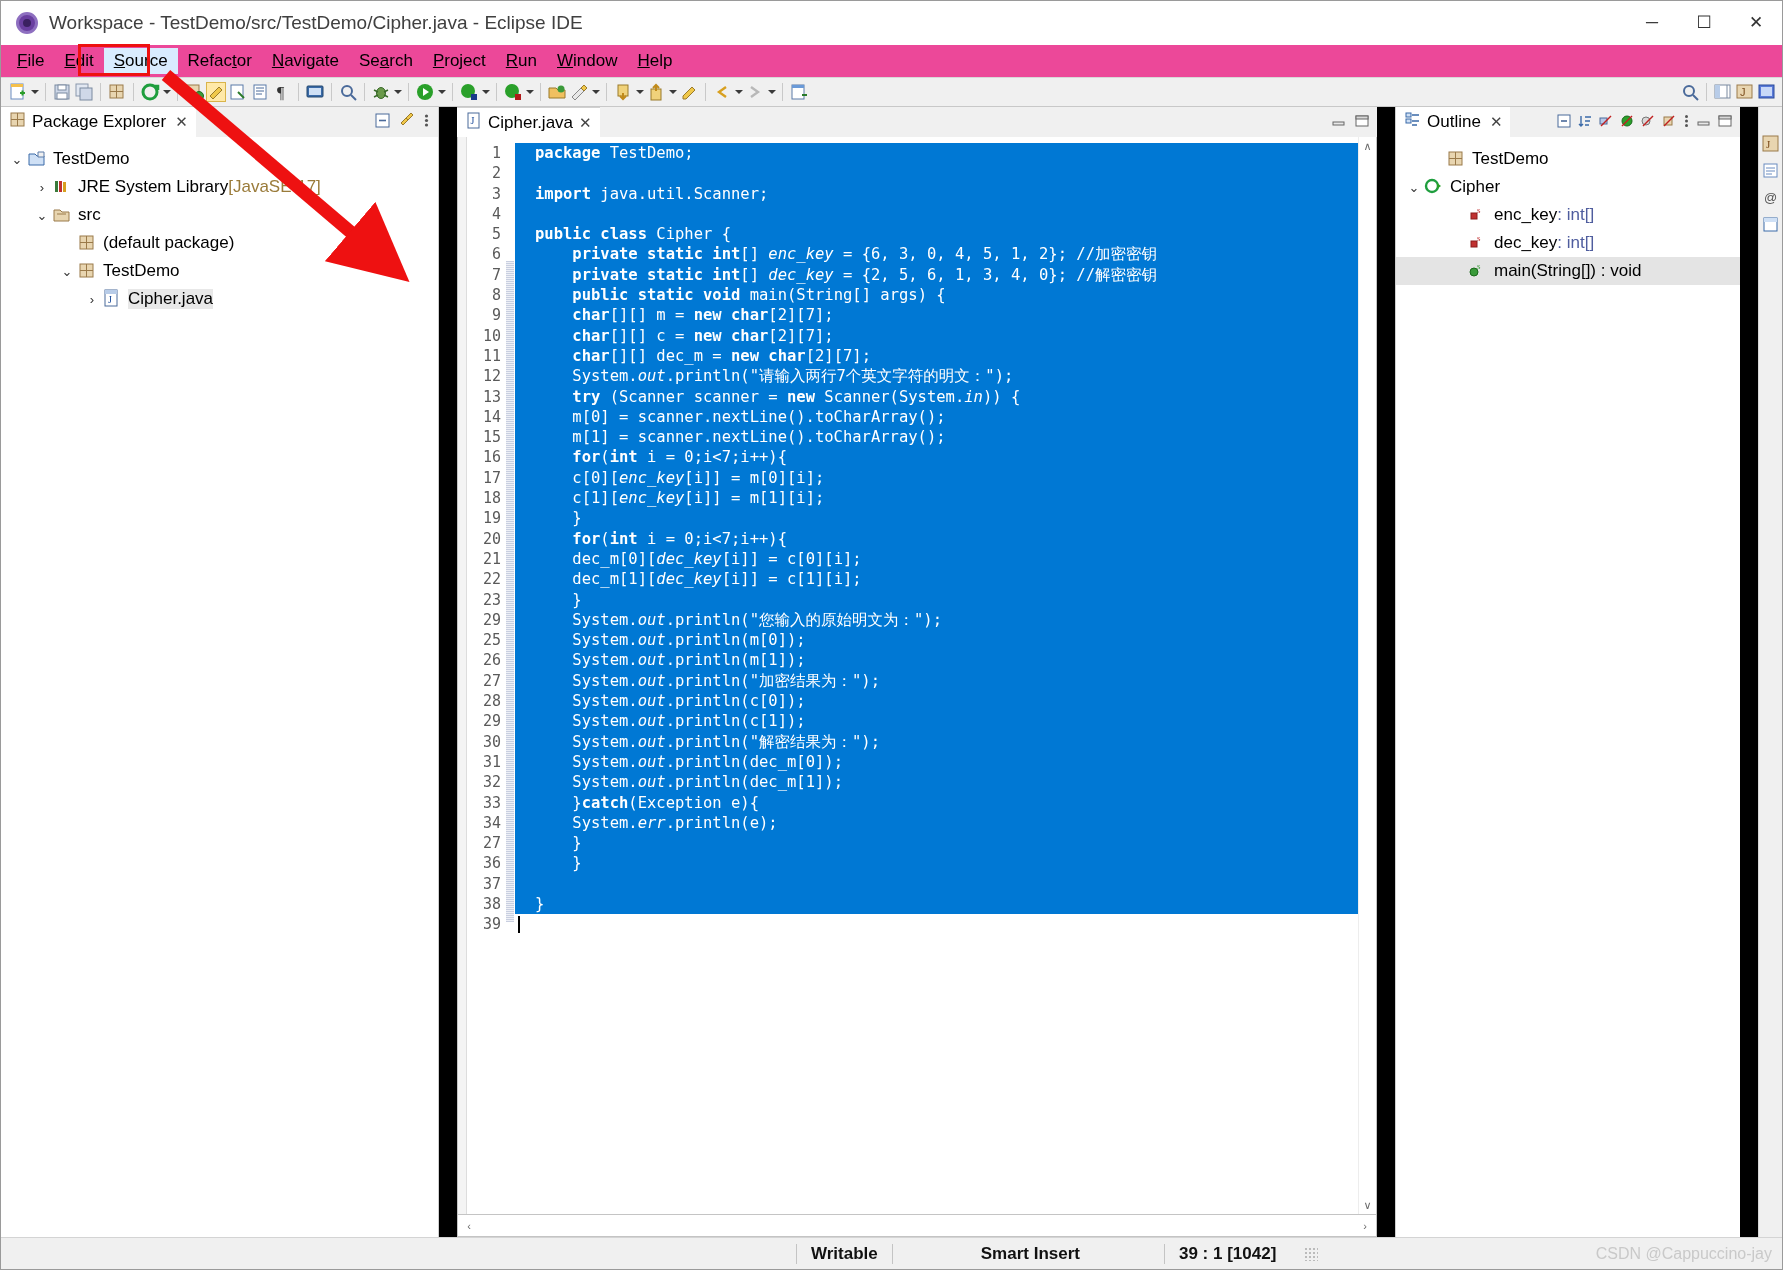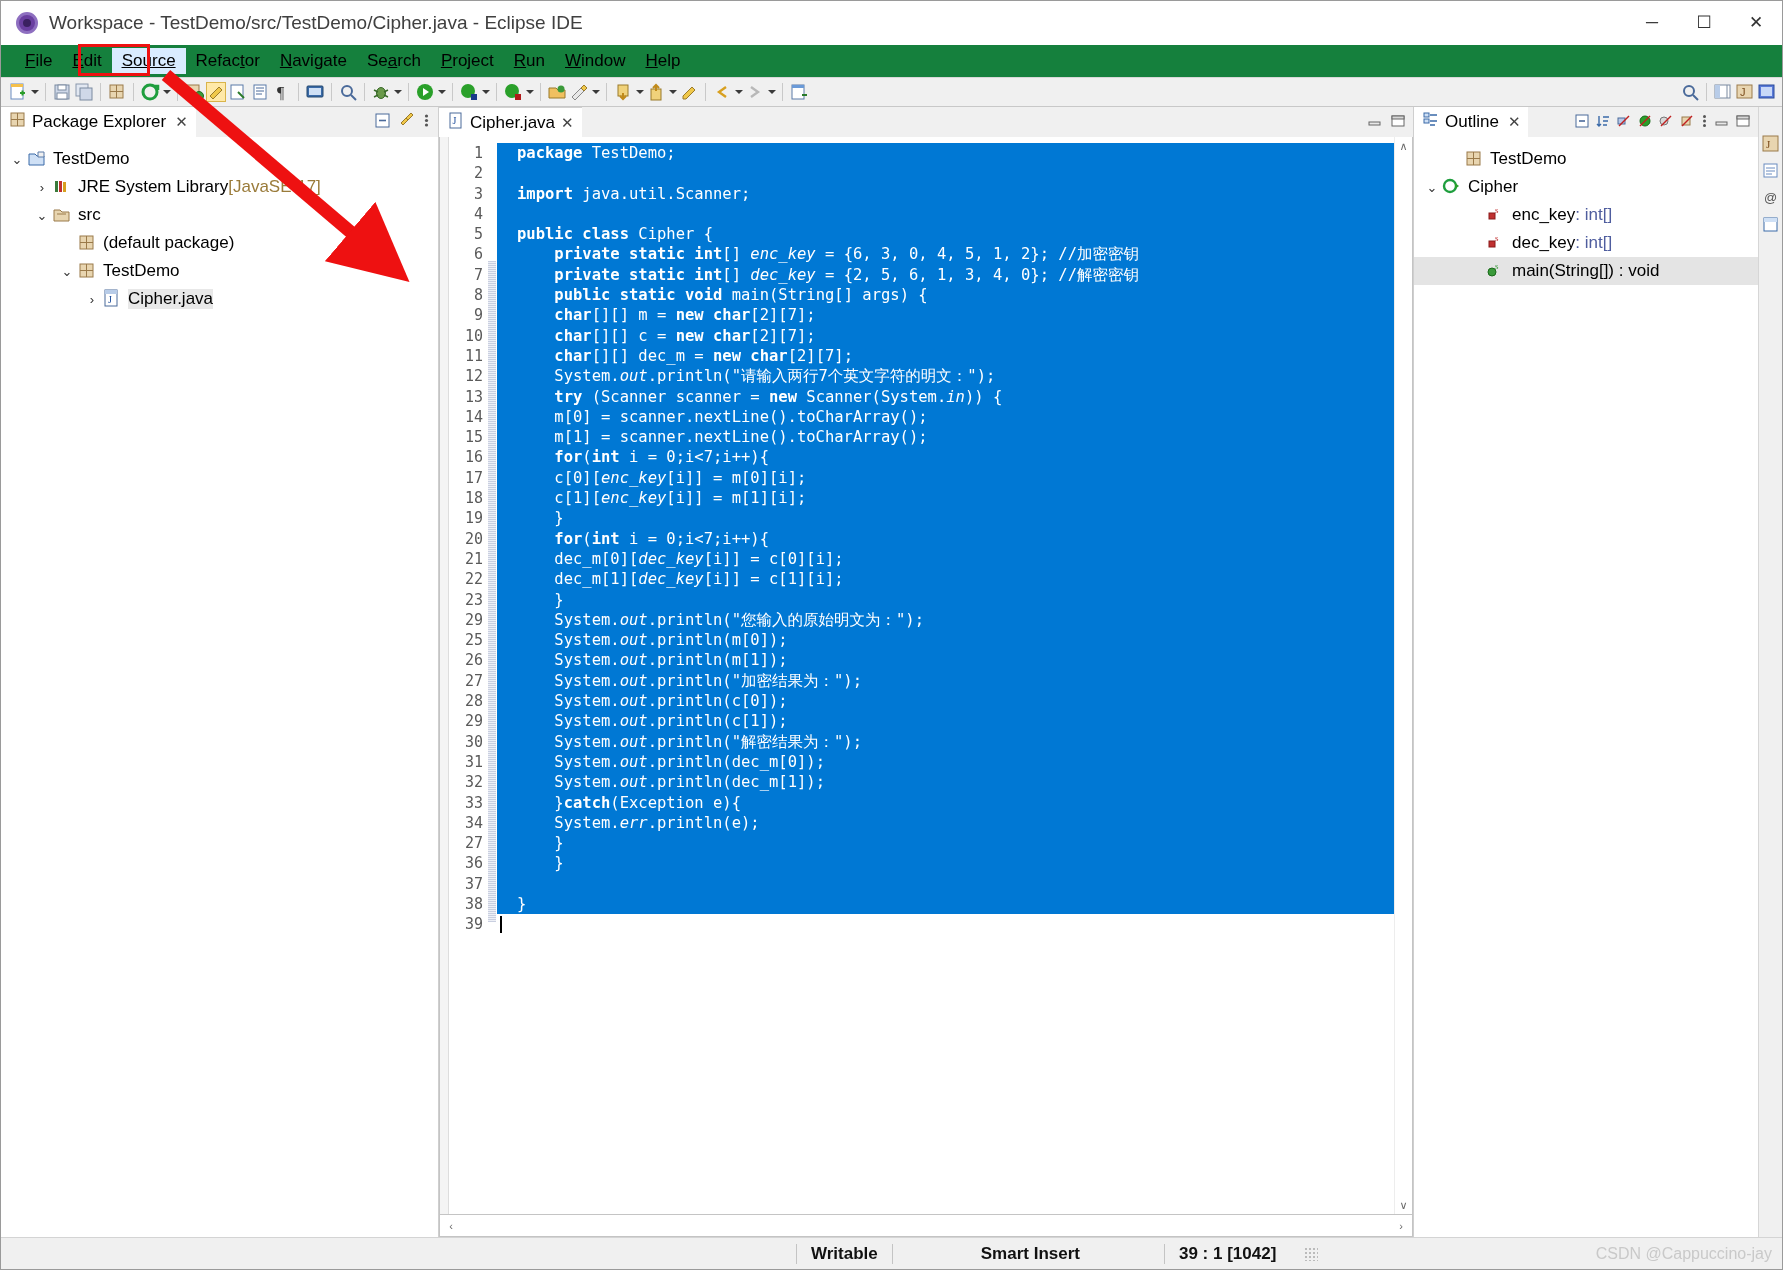"File" .menubar { background: #15803d -> #ec4899; padding-left: 14px -> 6px }
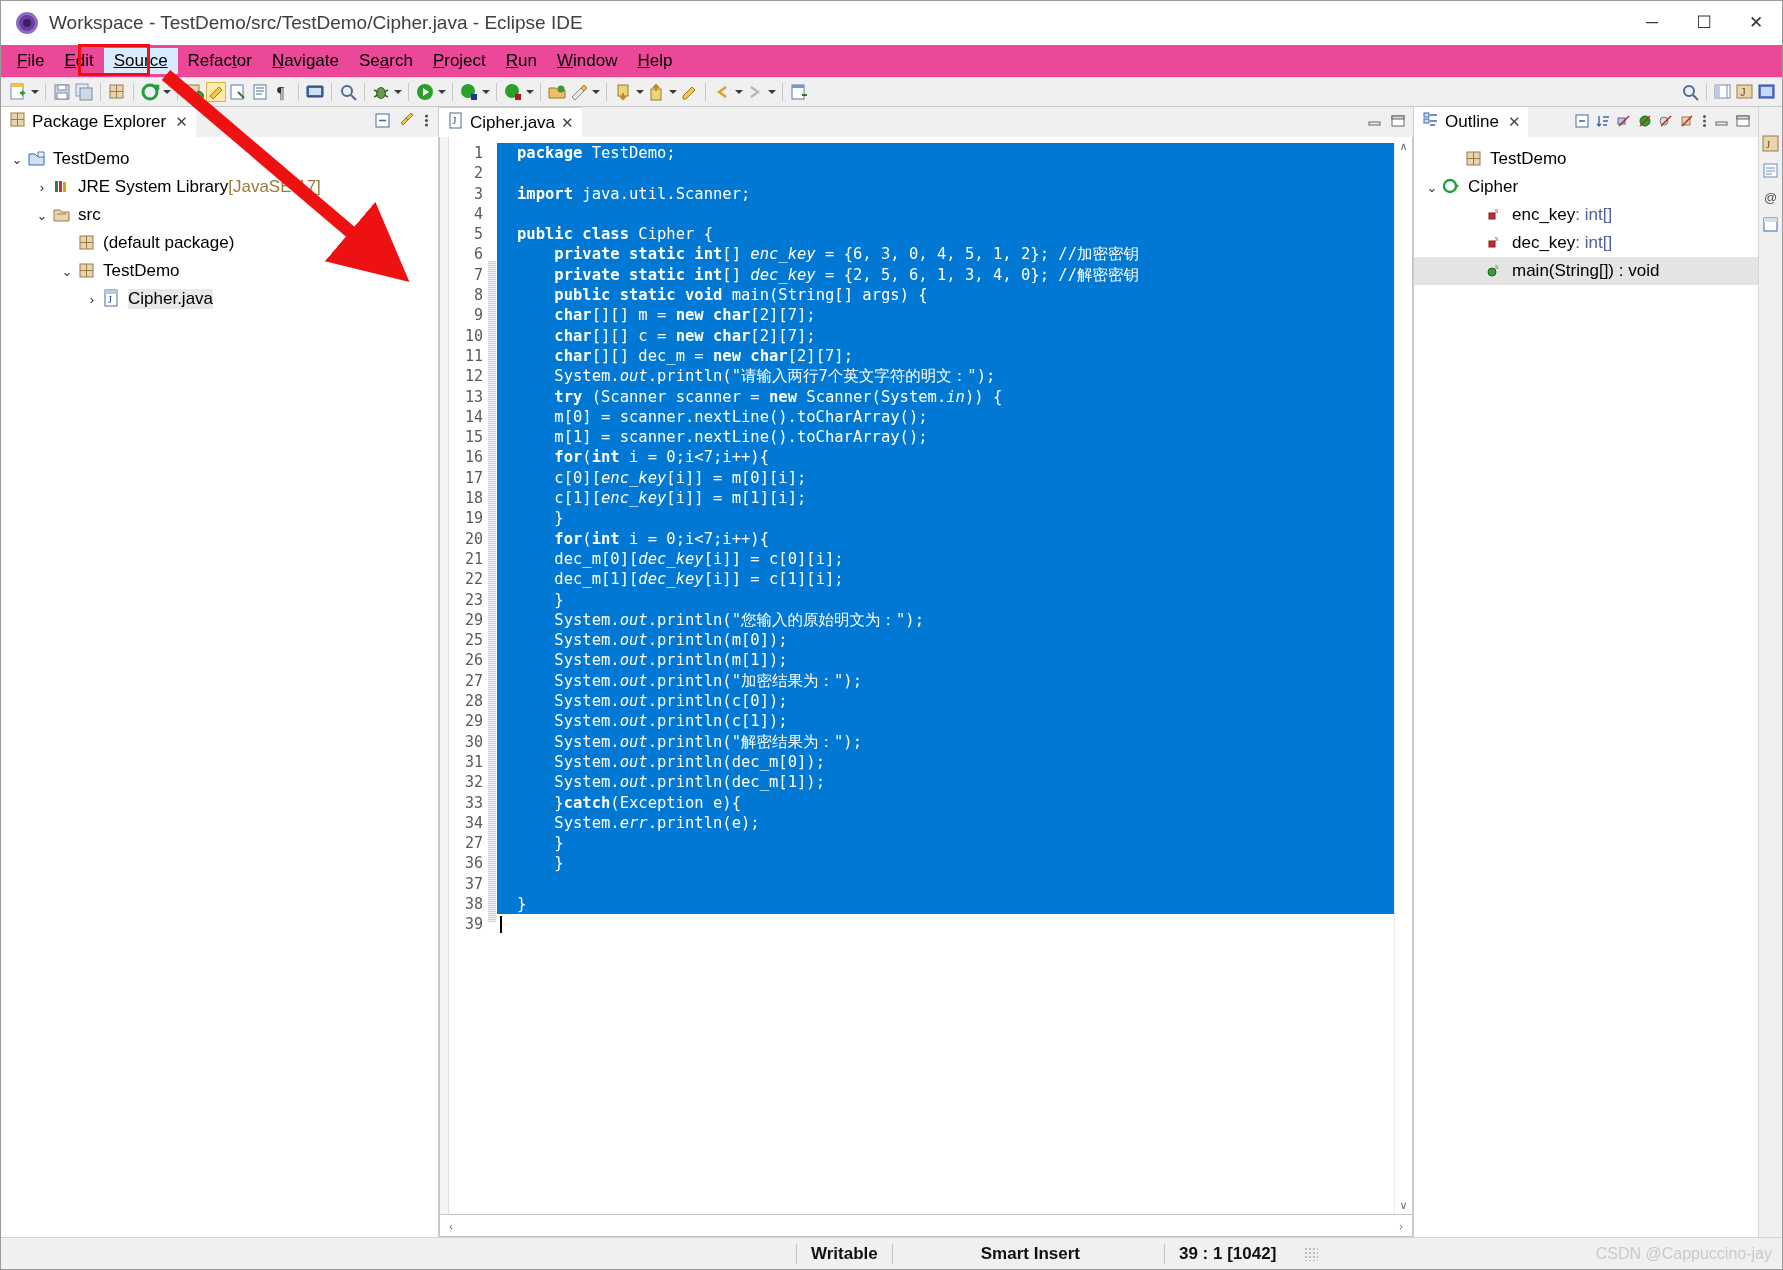"Source" .menu-item.active { text-decoration: underline -> none }
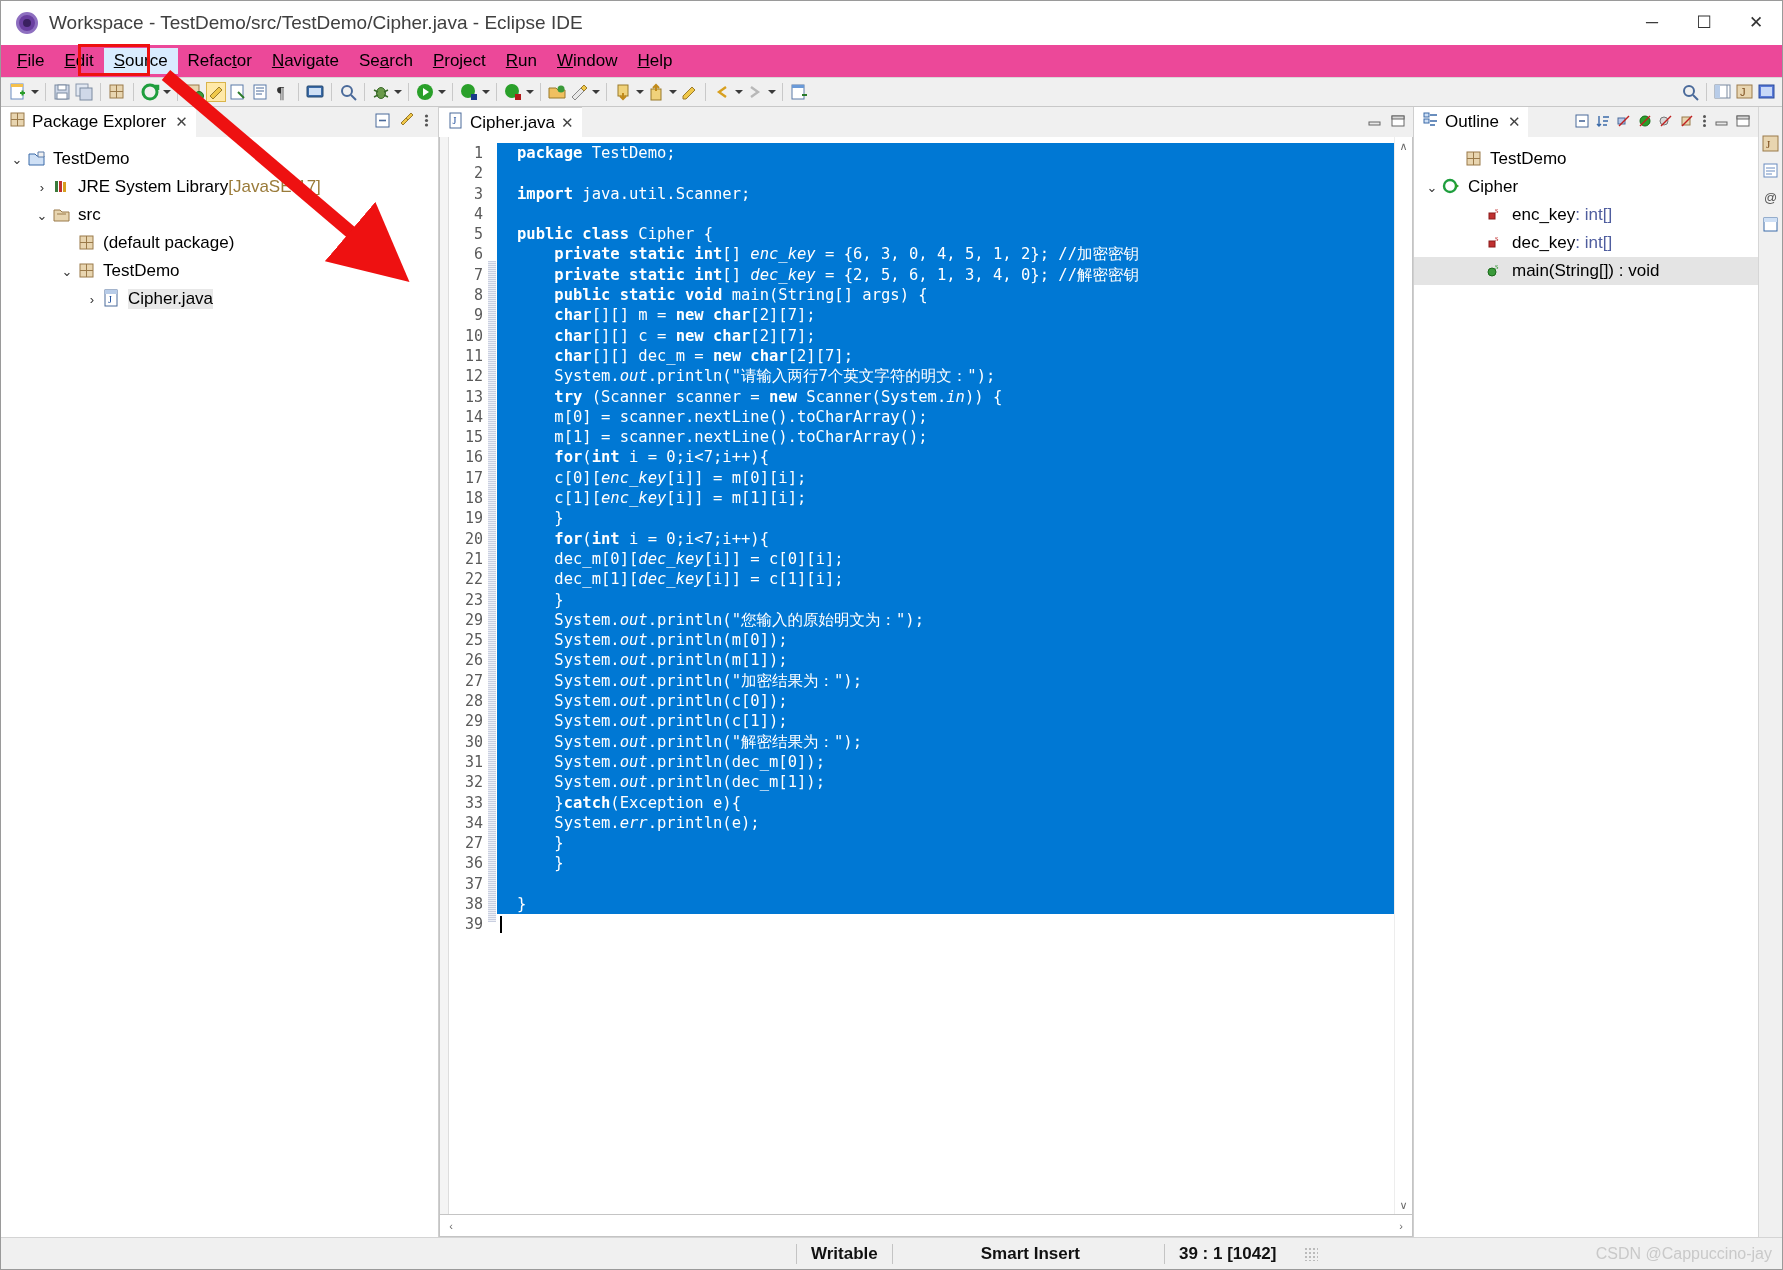"Package Explorer" .bodyrow { gap: none -> 18px }
